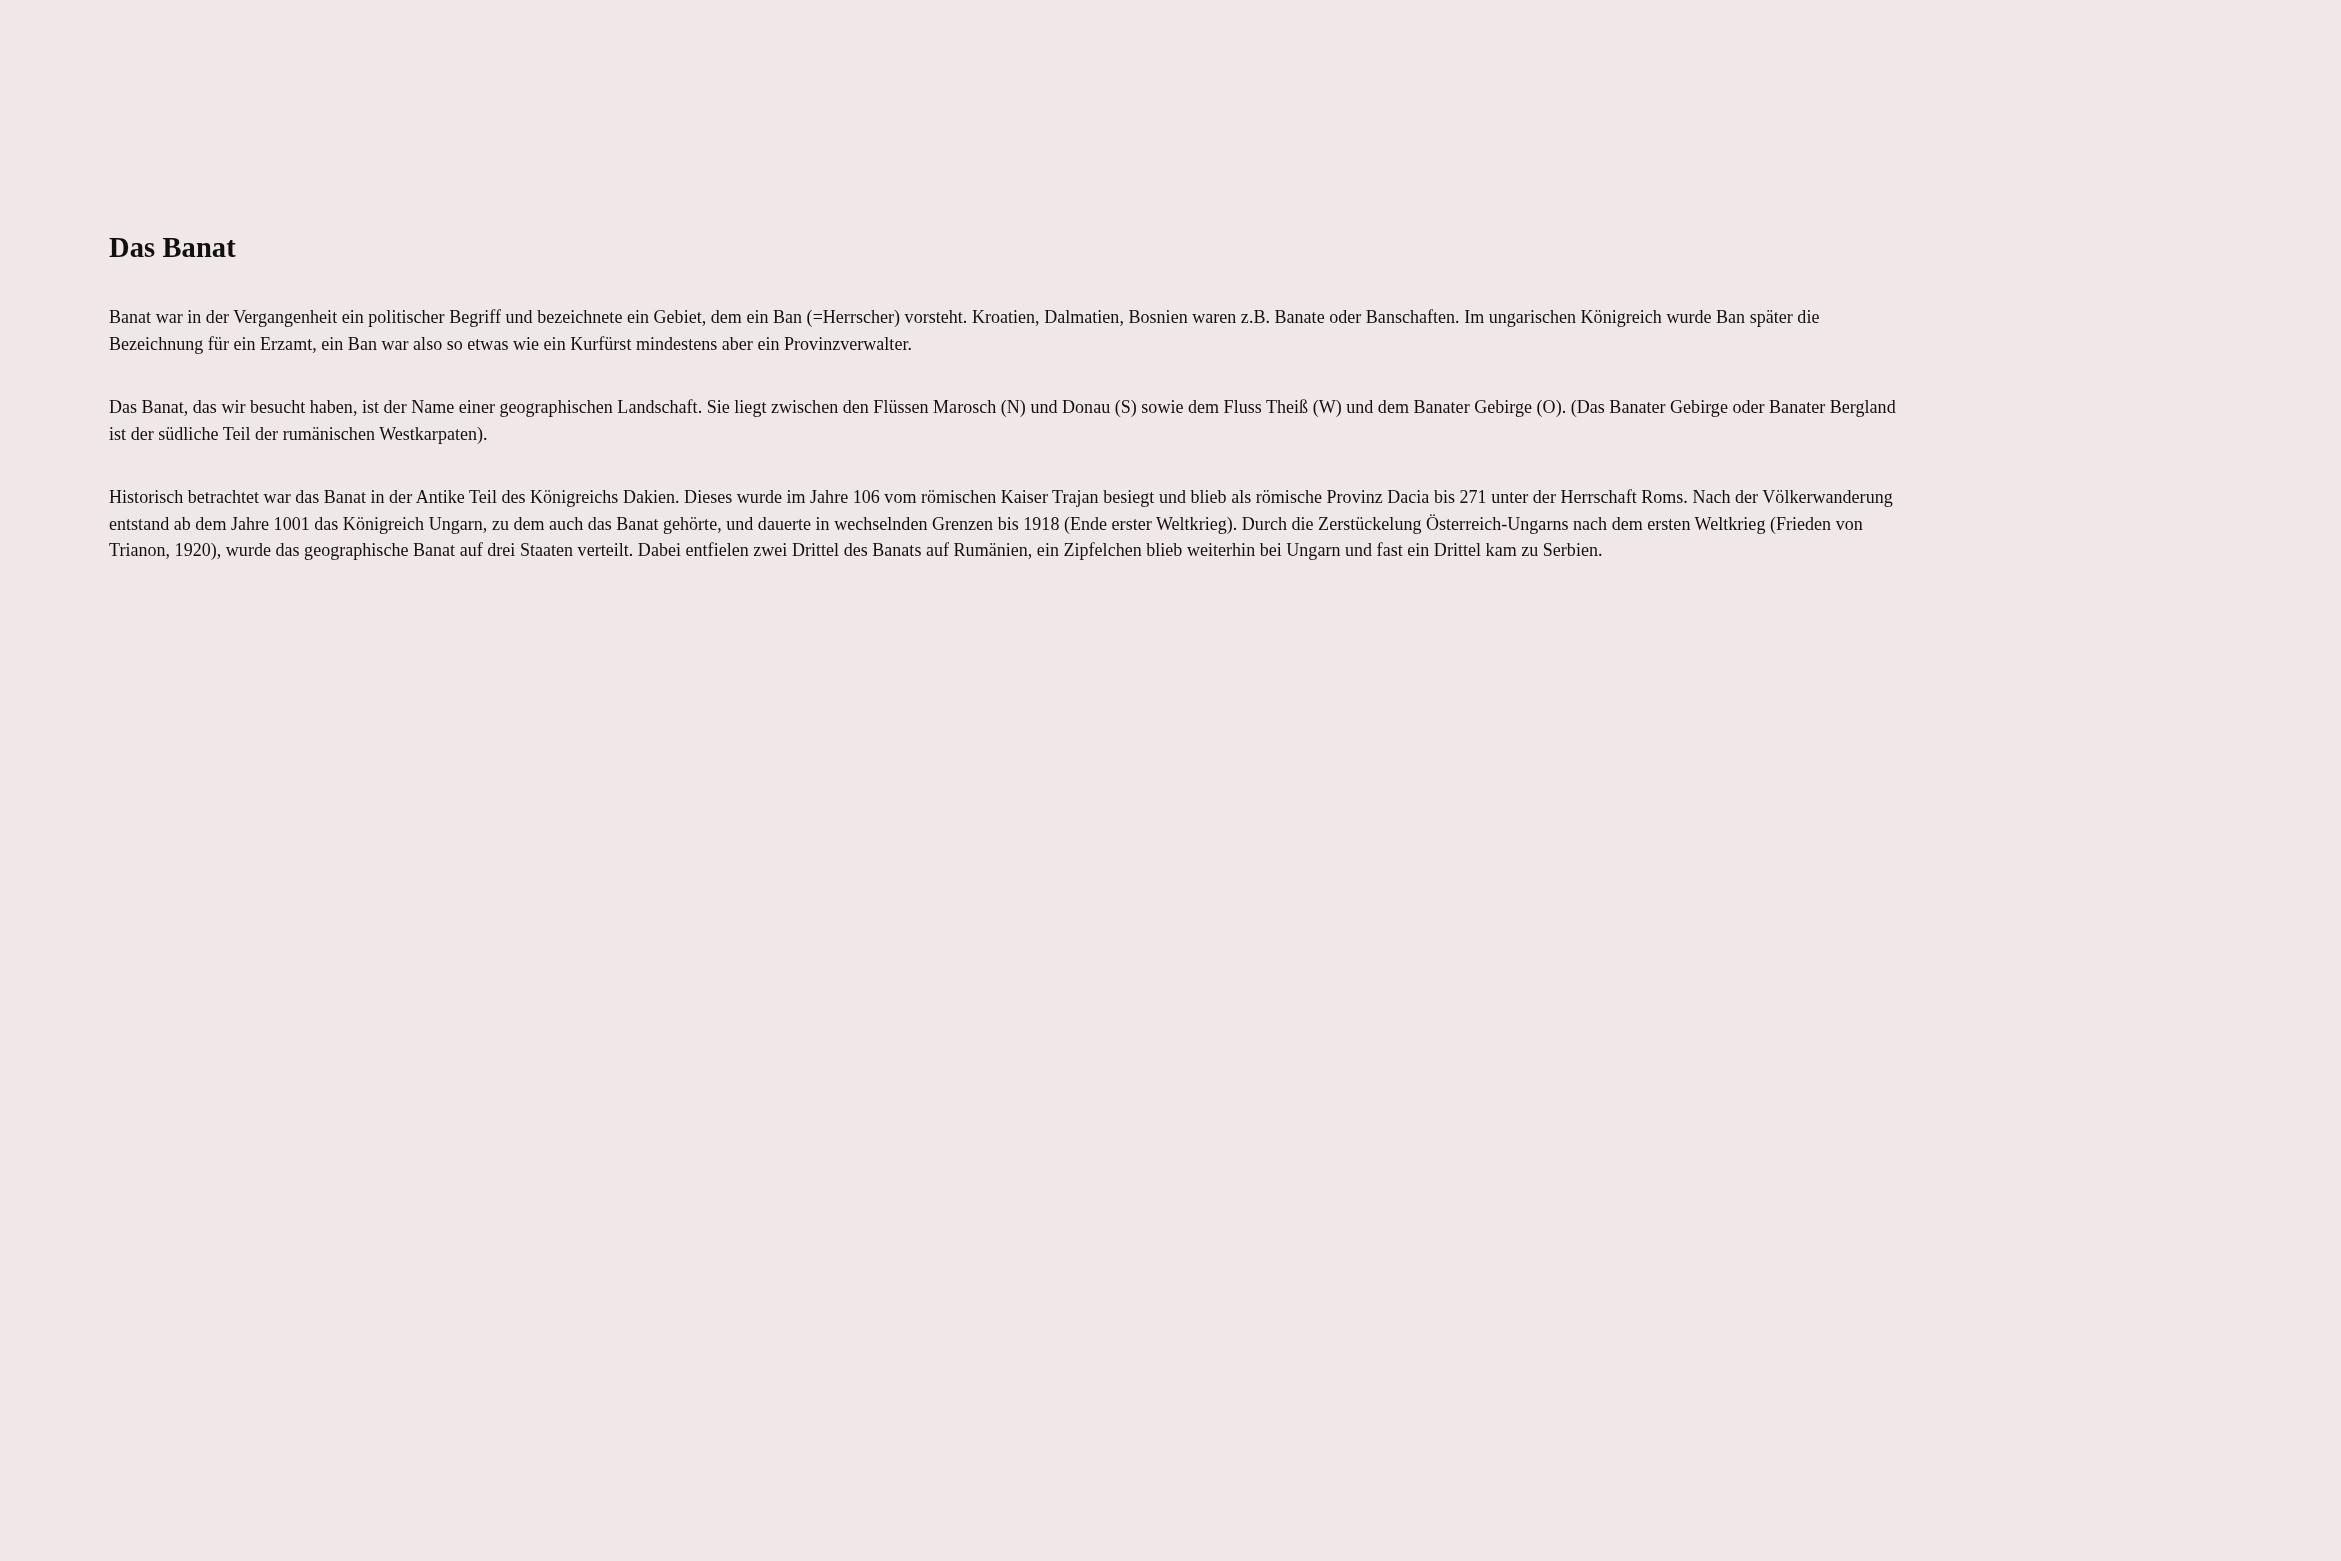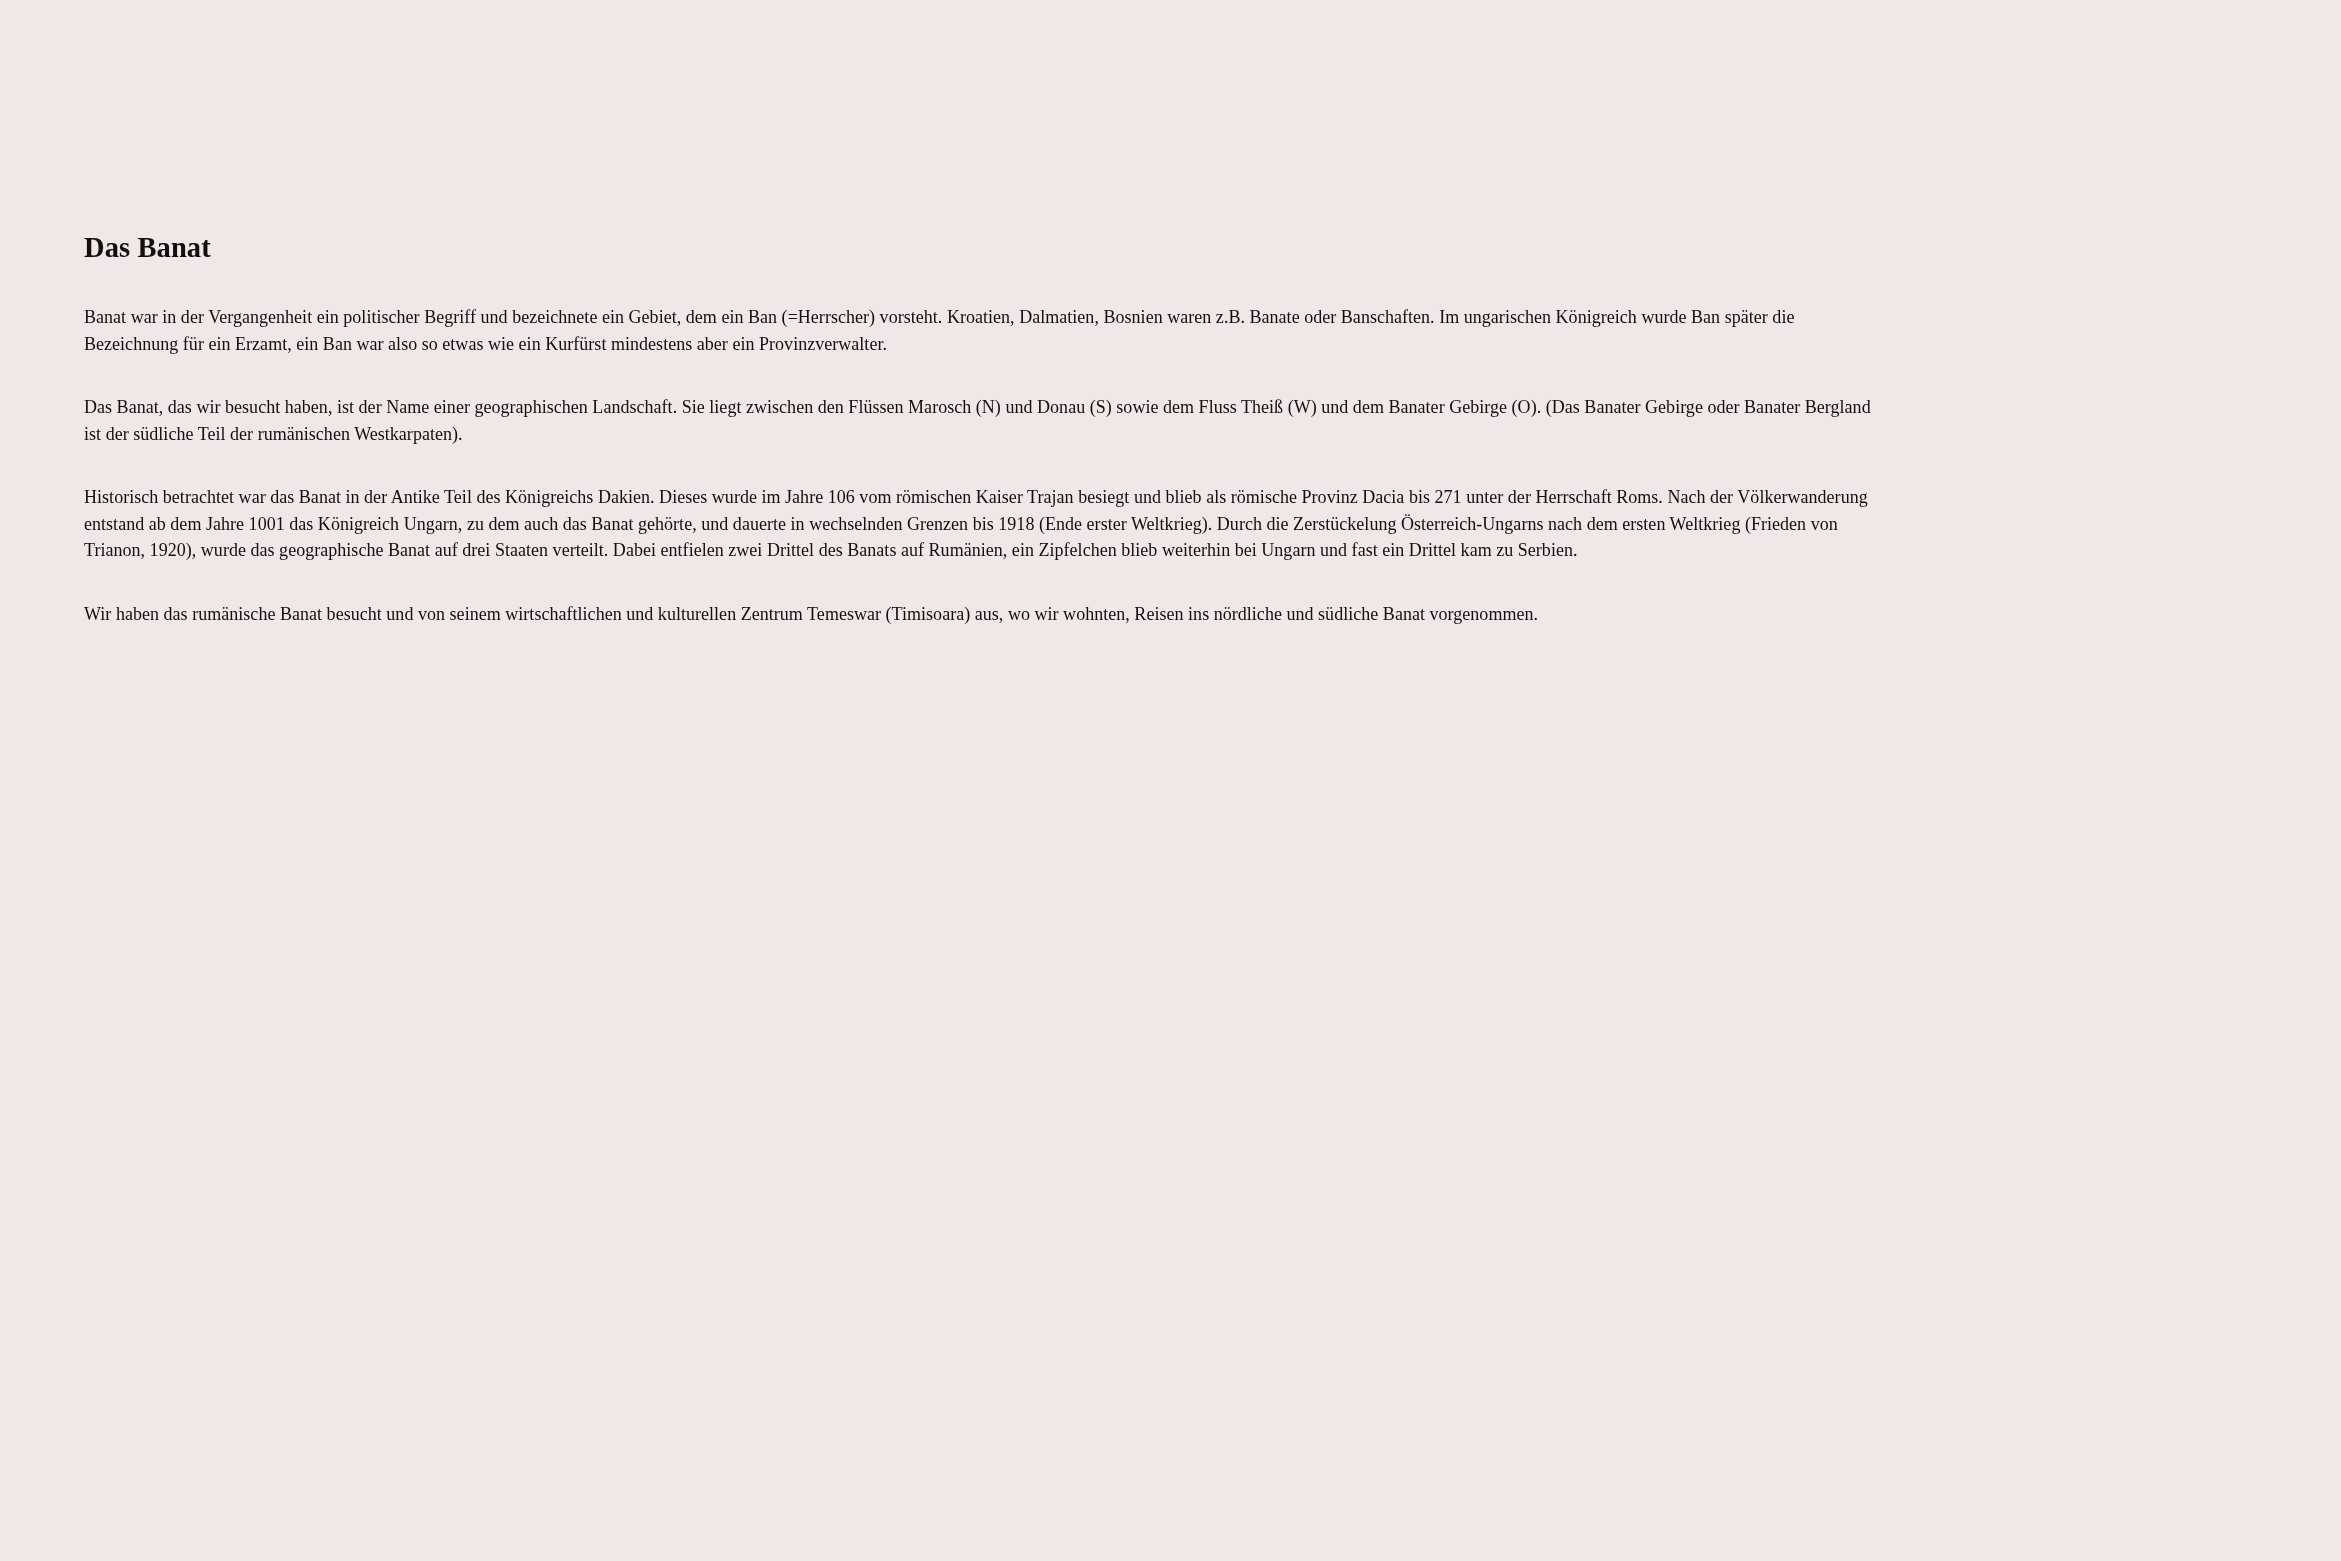"Das Banat" .page { padding: 230px 0 0 84px -> 230px 0 0 109px }
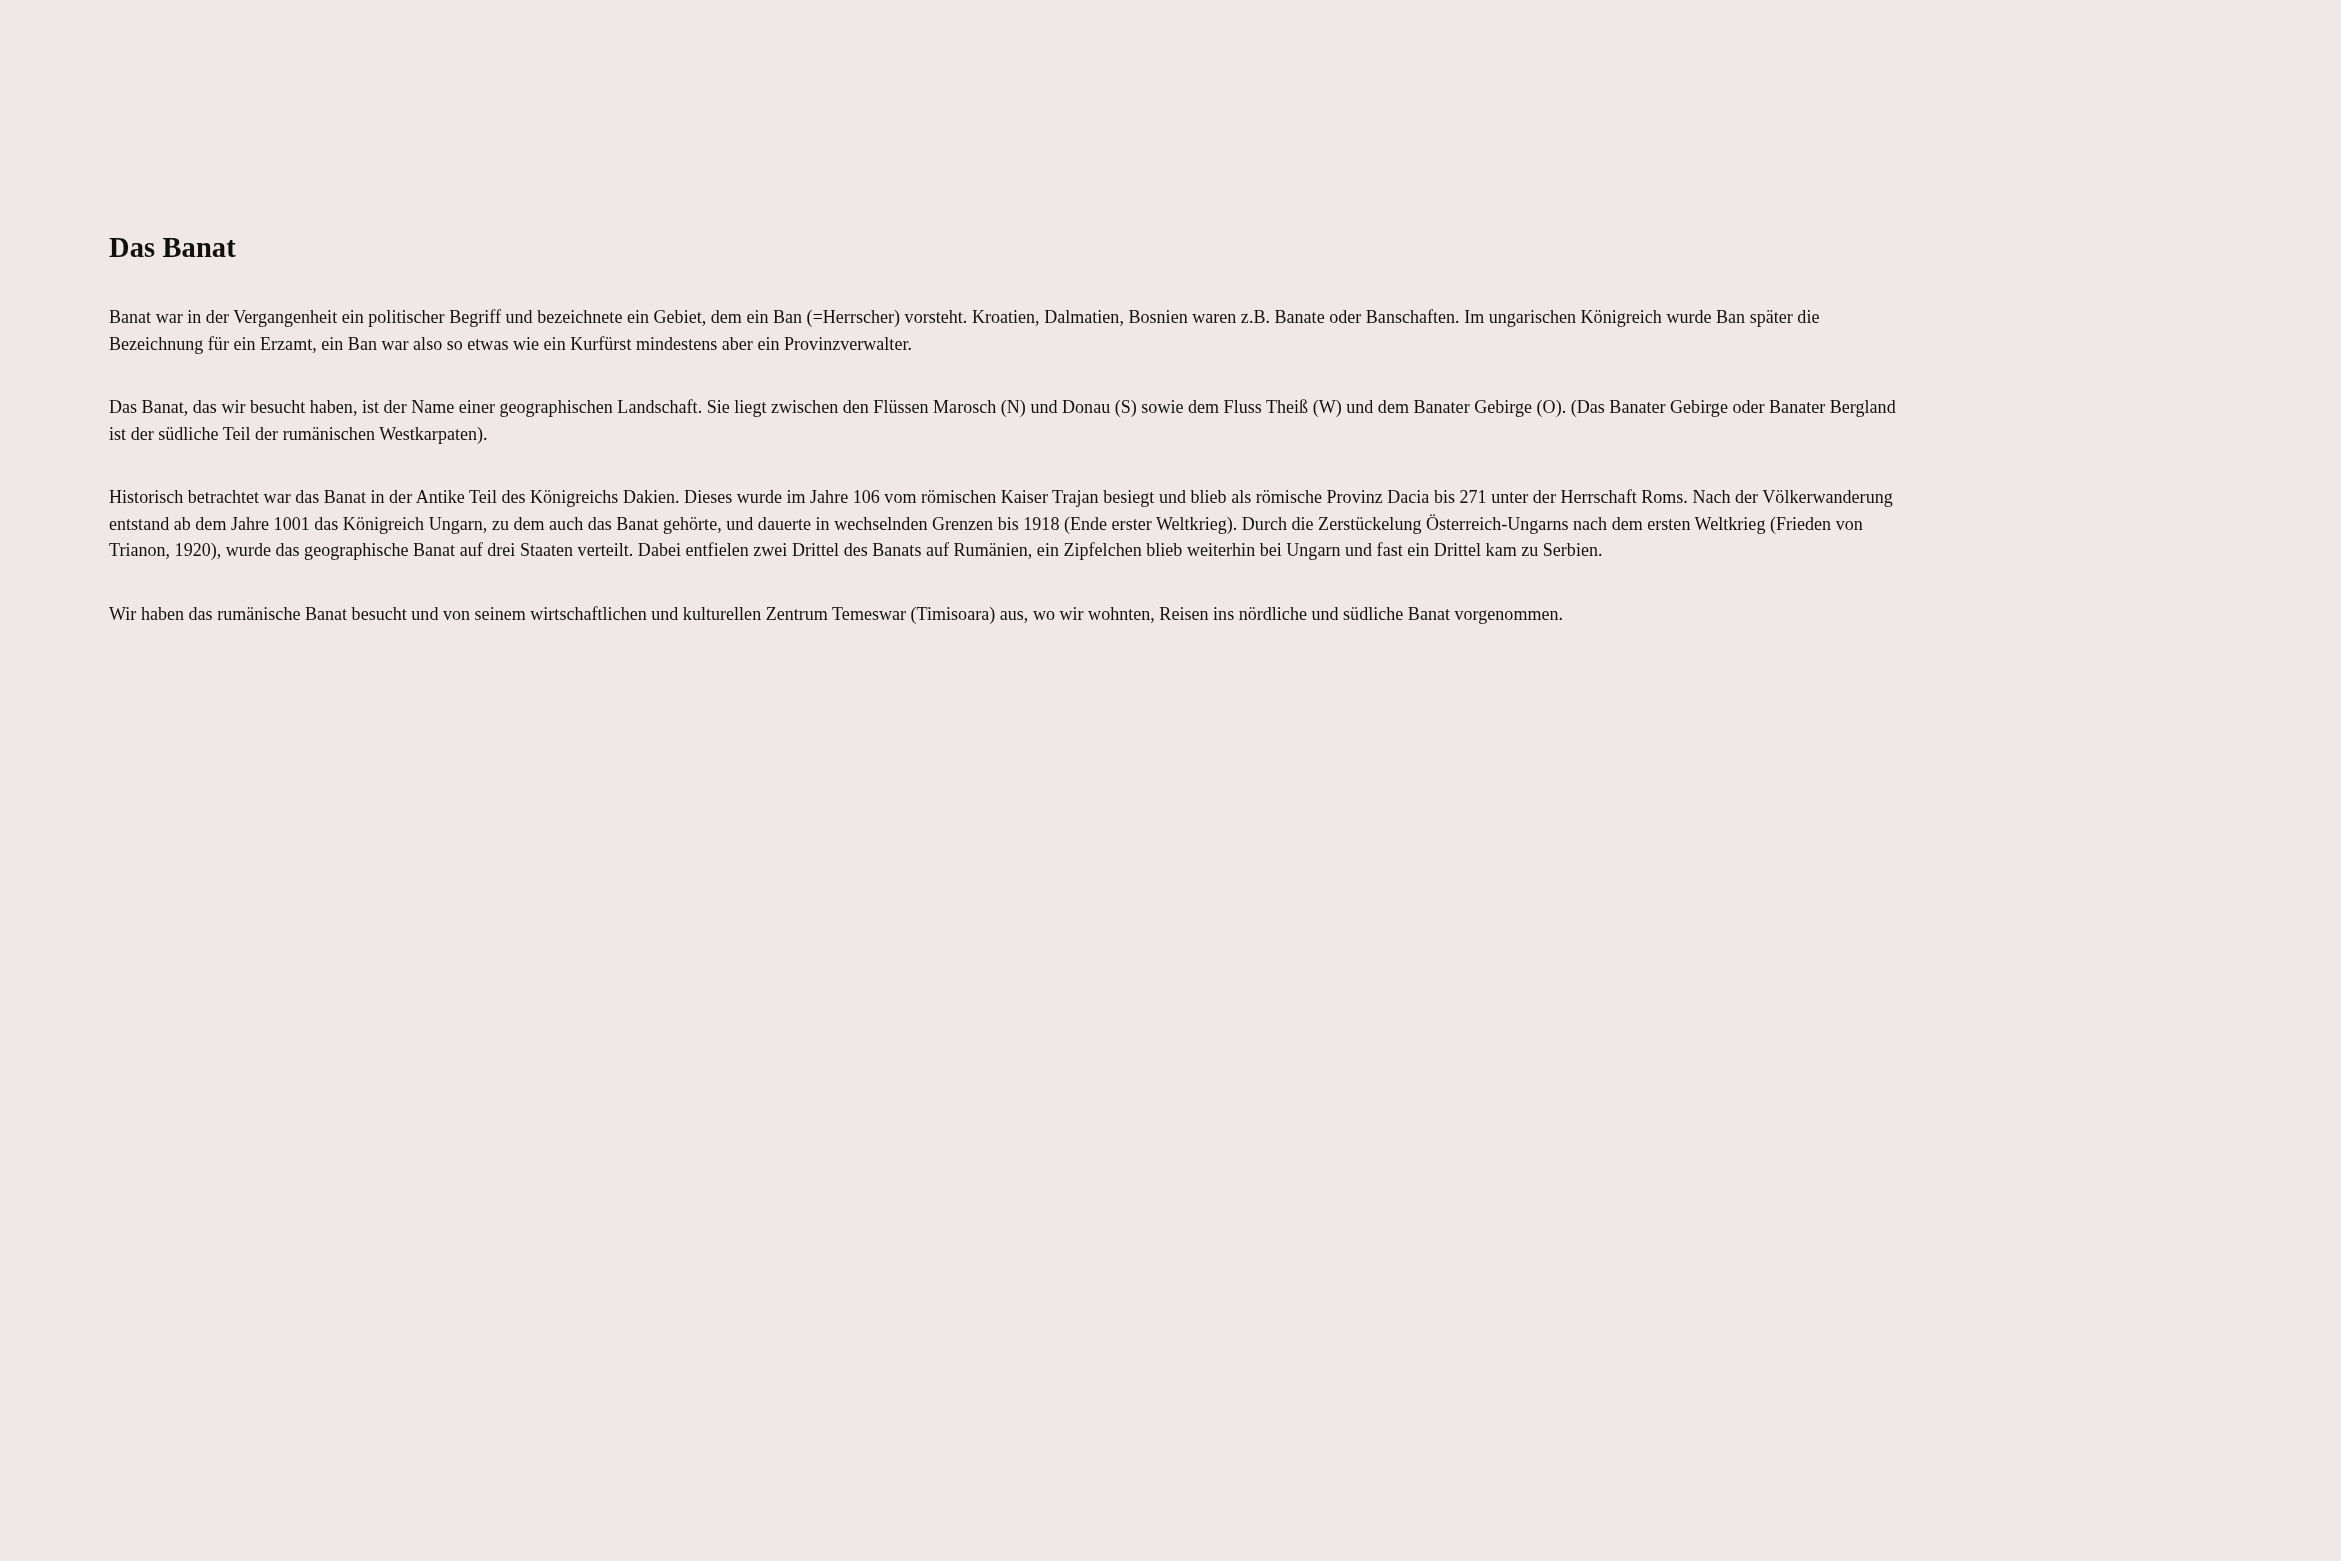"Wir haben das rumänische Banat" p.para { html: <p>Wir haben das rumänische Banat besucht und von seinem wirtschaftlichen und kulturellen Zentrum Temeswar (Timisoara) aus, wo wir wohnten, Reisen ins nördliche und südliche Banat vorgenommen.</p> -> none }
